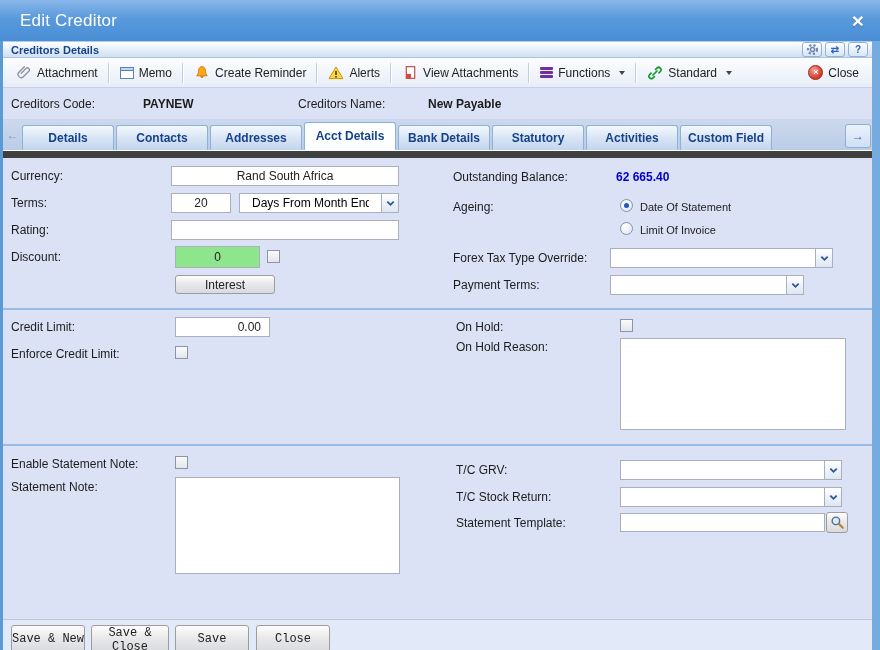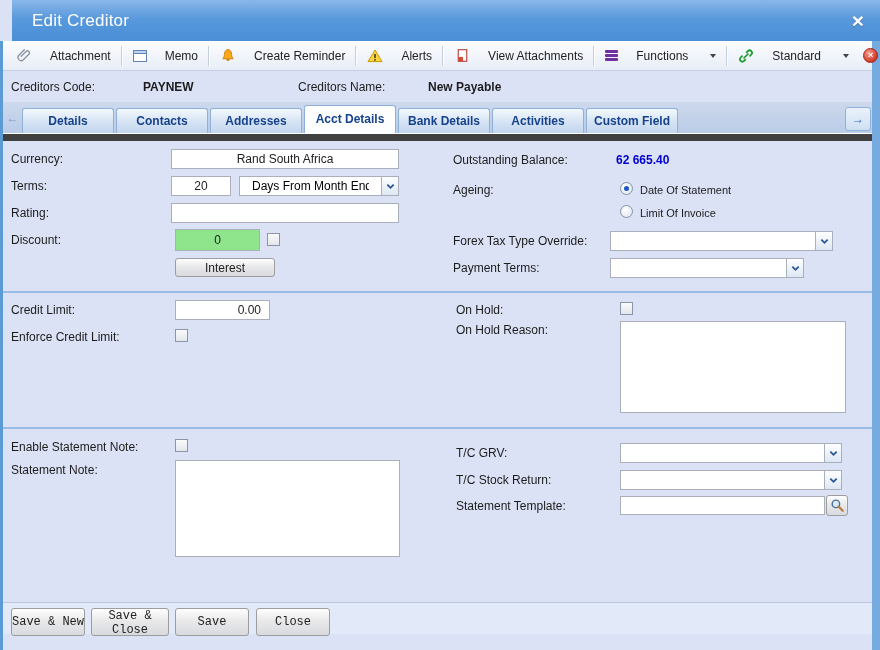"Edit Creditor" .titlebar { margin-left: 12px -> none }
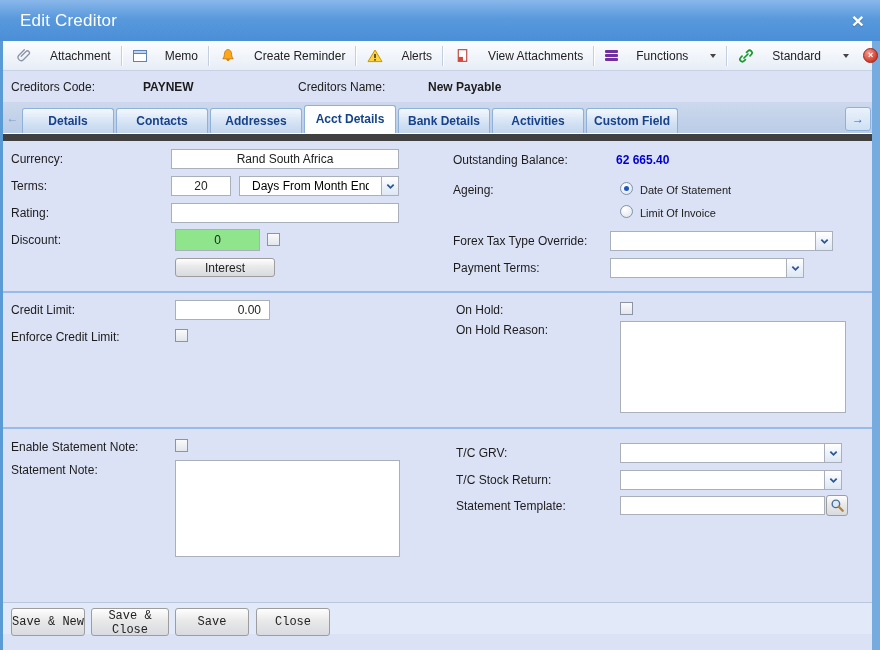"Creditors Details" div.panel-header { html: none -> <div> <span>Creditors Details</span> <span> <span> <svg> <circle></circle> <circle></circle> </svg> </span> <span>⇄</span> <span>?</span> </span> </div> }
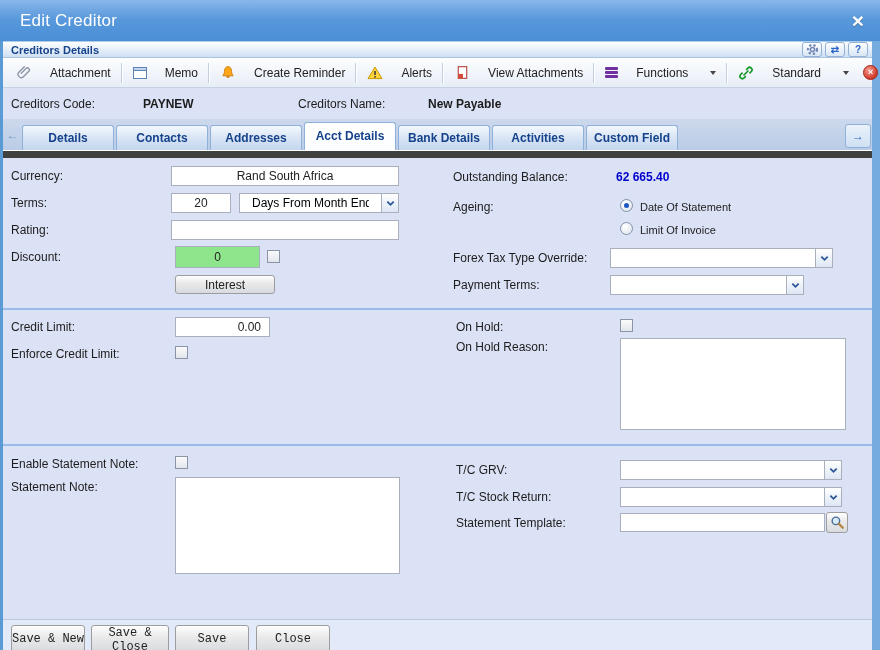"Attachment" .tb-item { gap: 18px -> 5px }
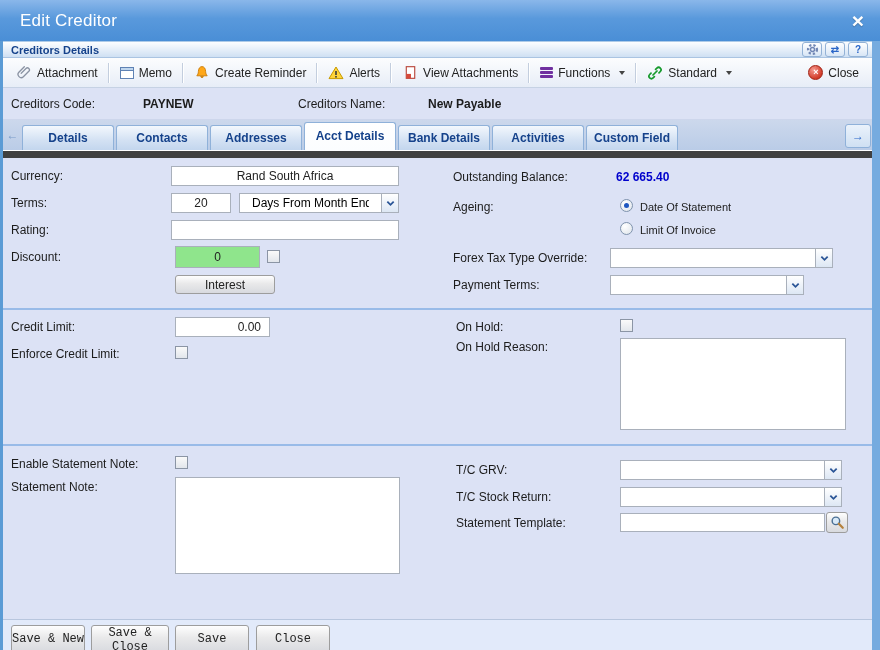"Statutory" span.tab { html: none -> <span>Statutory</span> }
